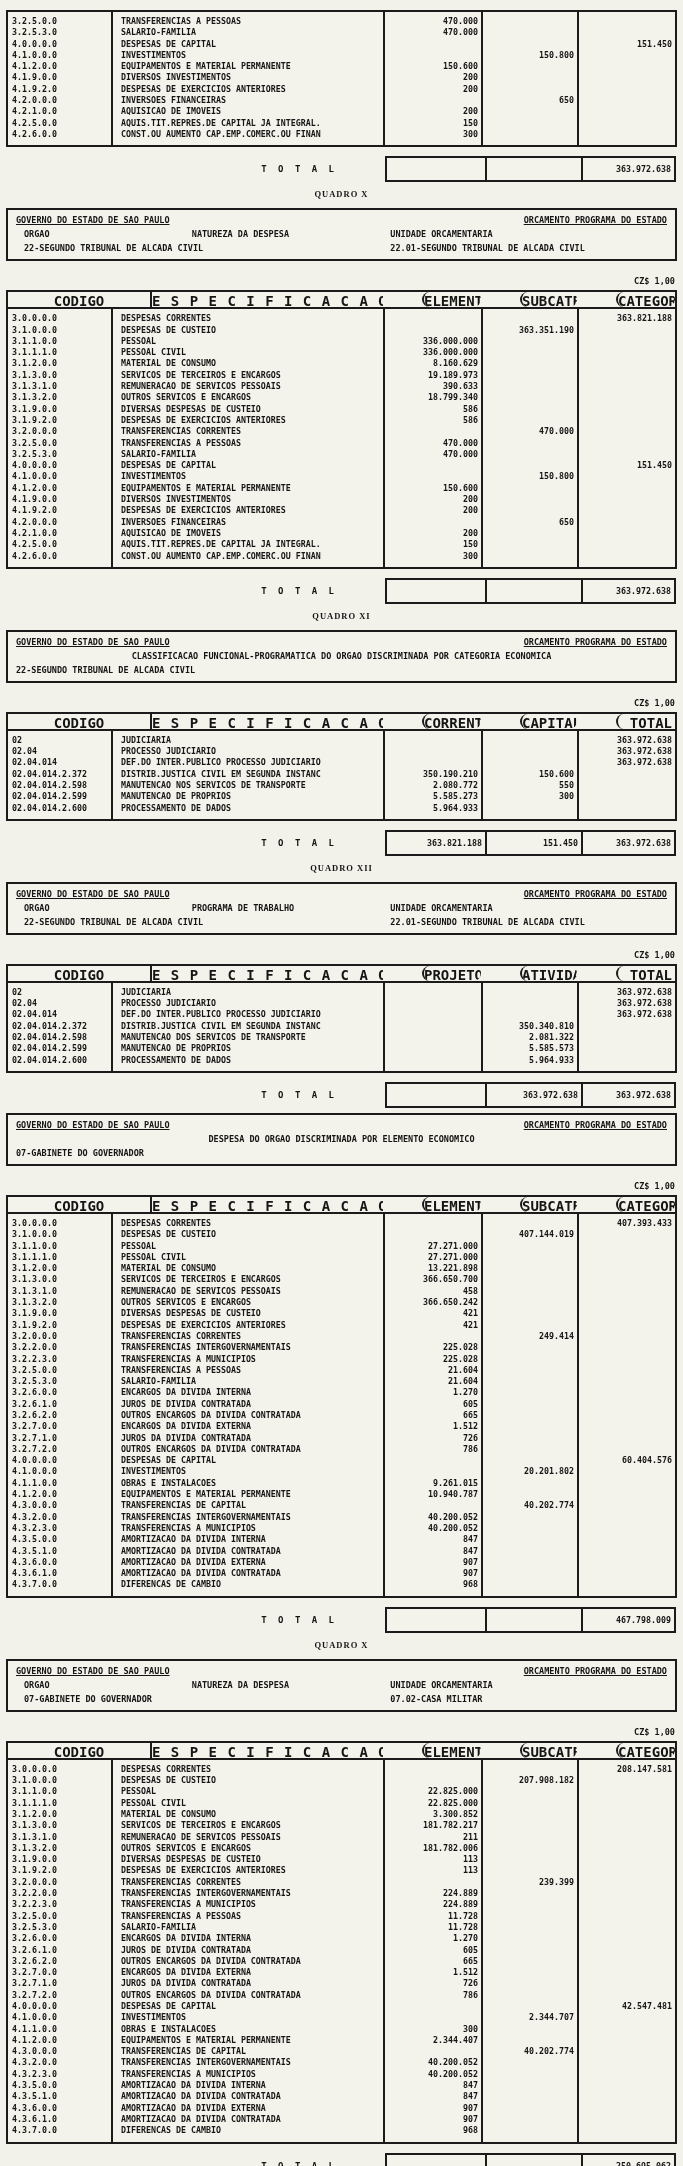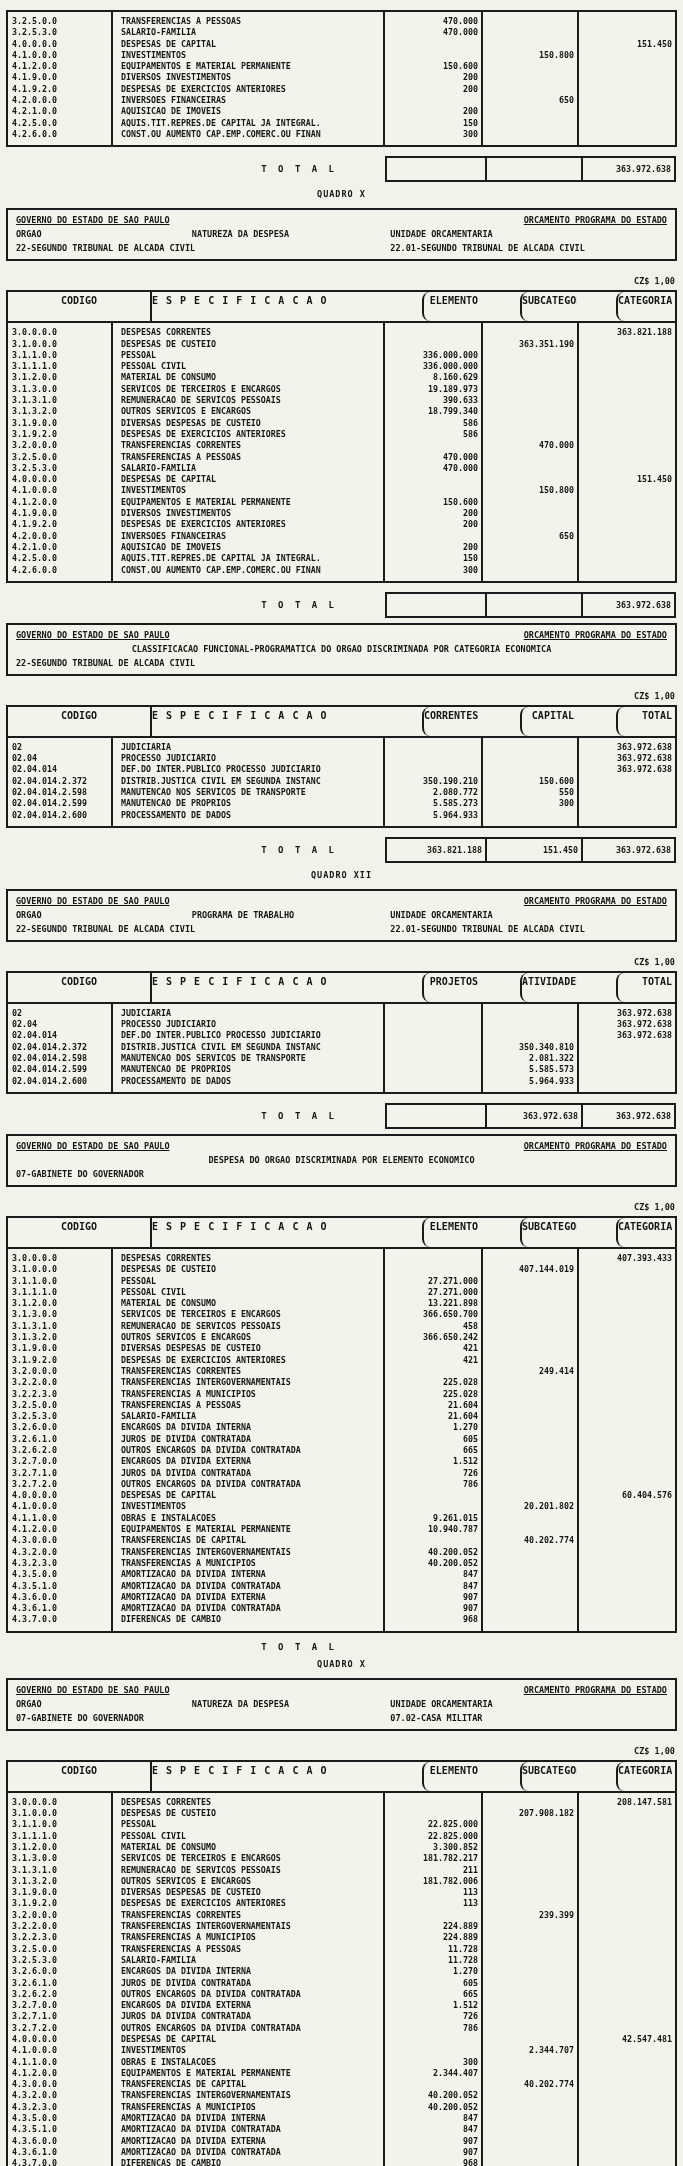"QUADRO X" .quadro-label { font-family: none -> Liberation Serif, serif }
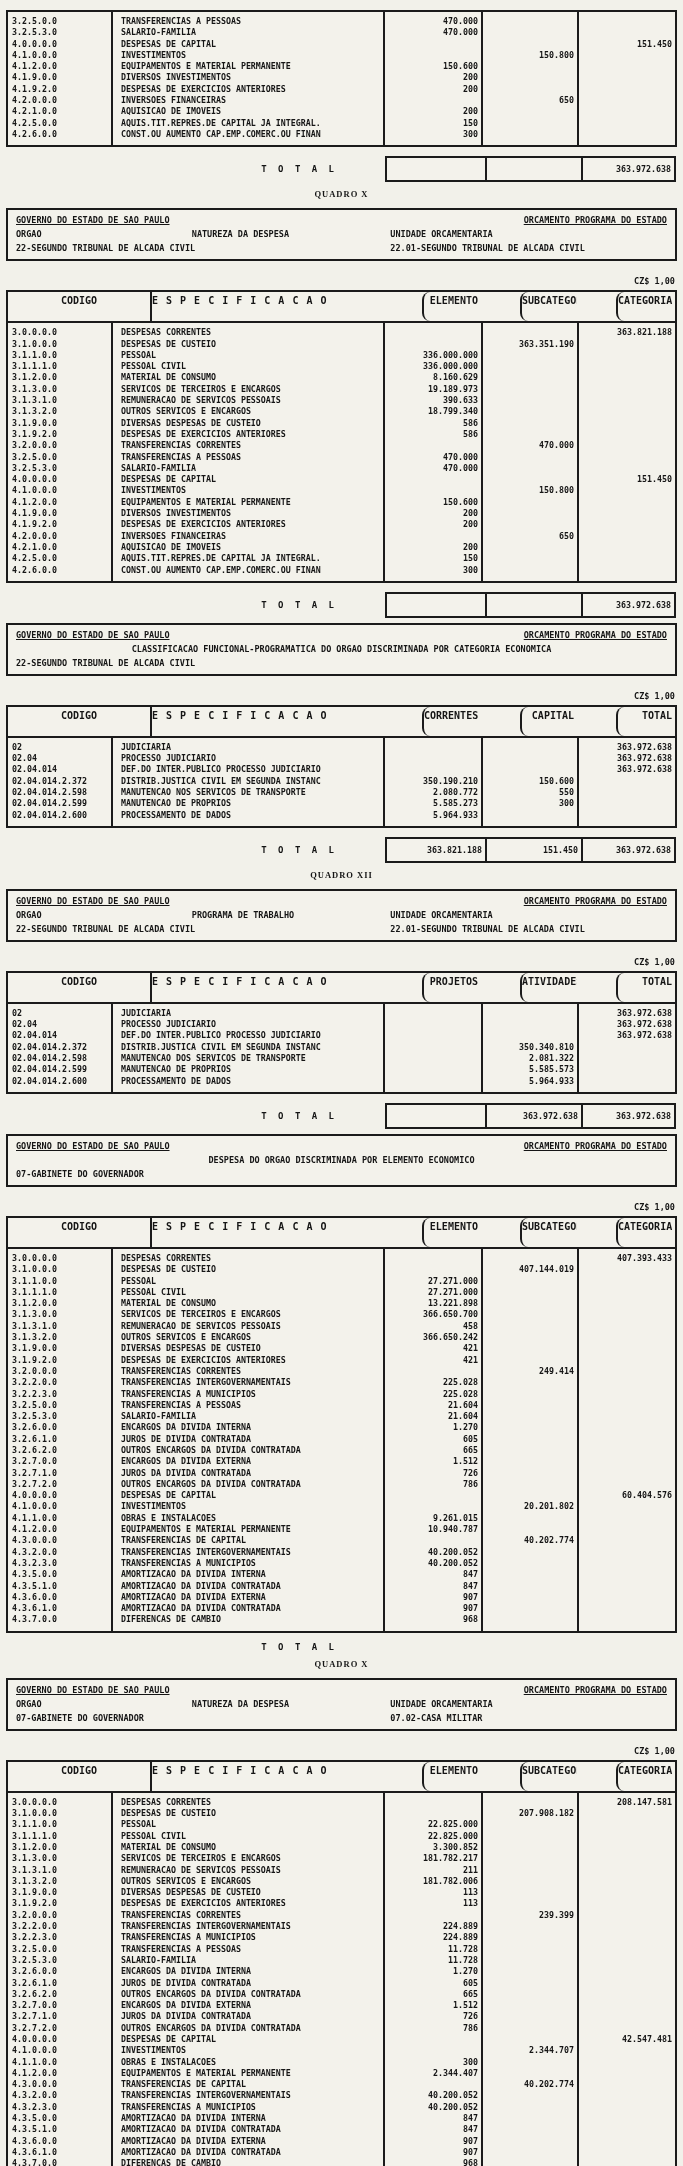"ORGAO" .hl-pos .p0 { left: 0 -> 8px }
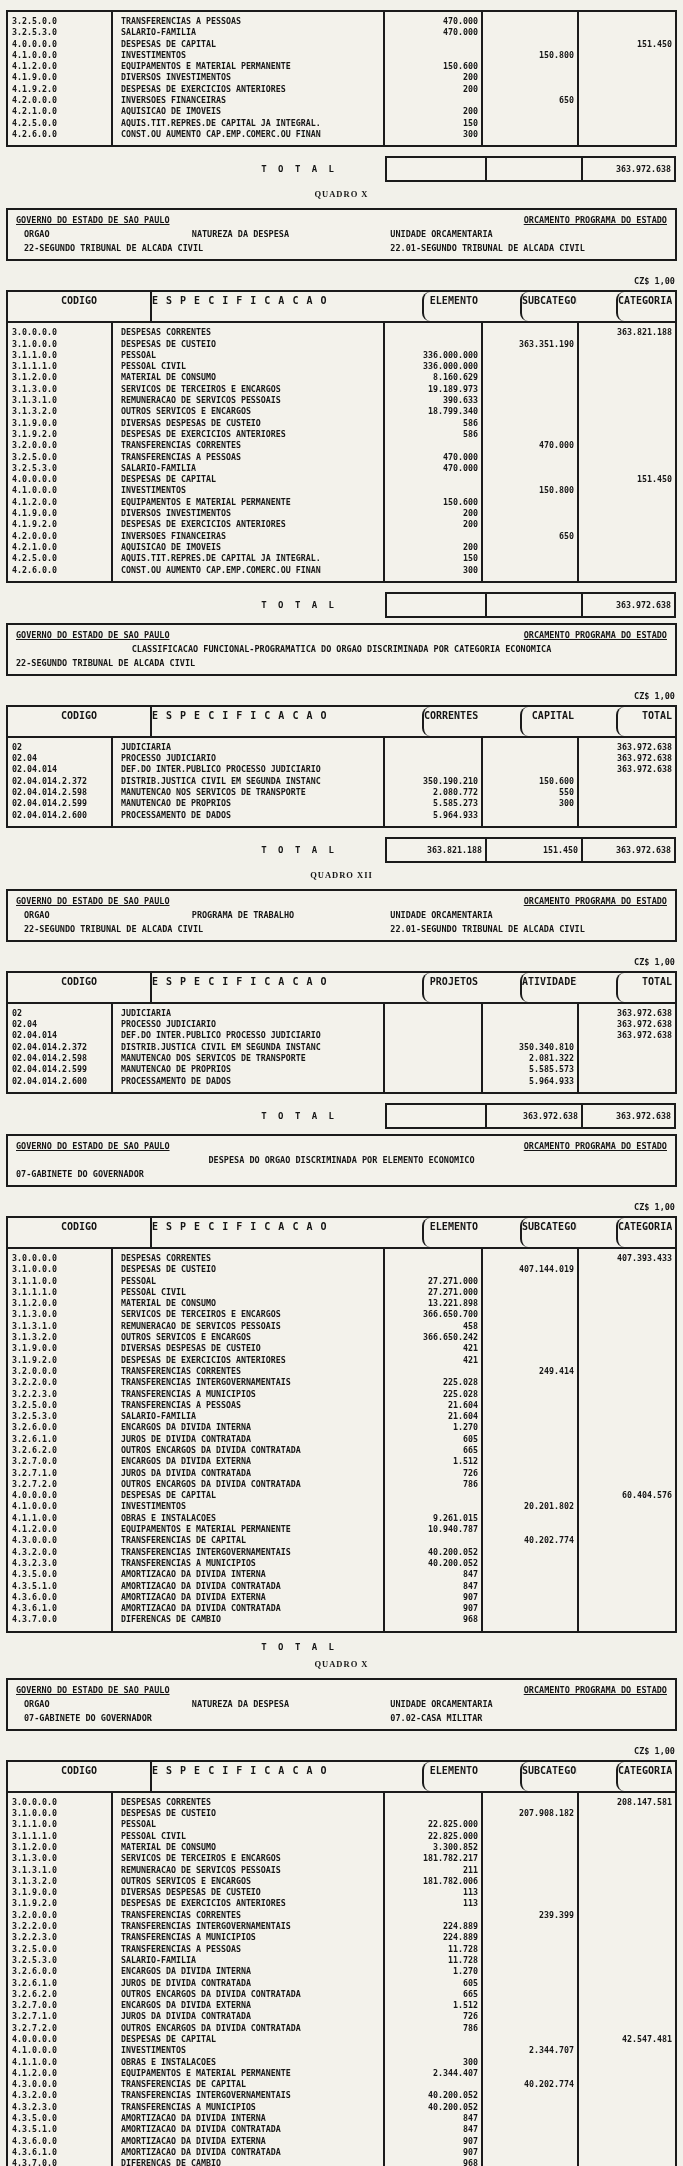"CODIGO" .colhead > div { font-size: 10px -> 14px; padding: 3px 0 14px 0 -> 3px 0 0 0 }
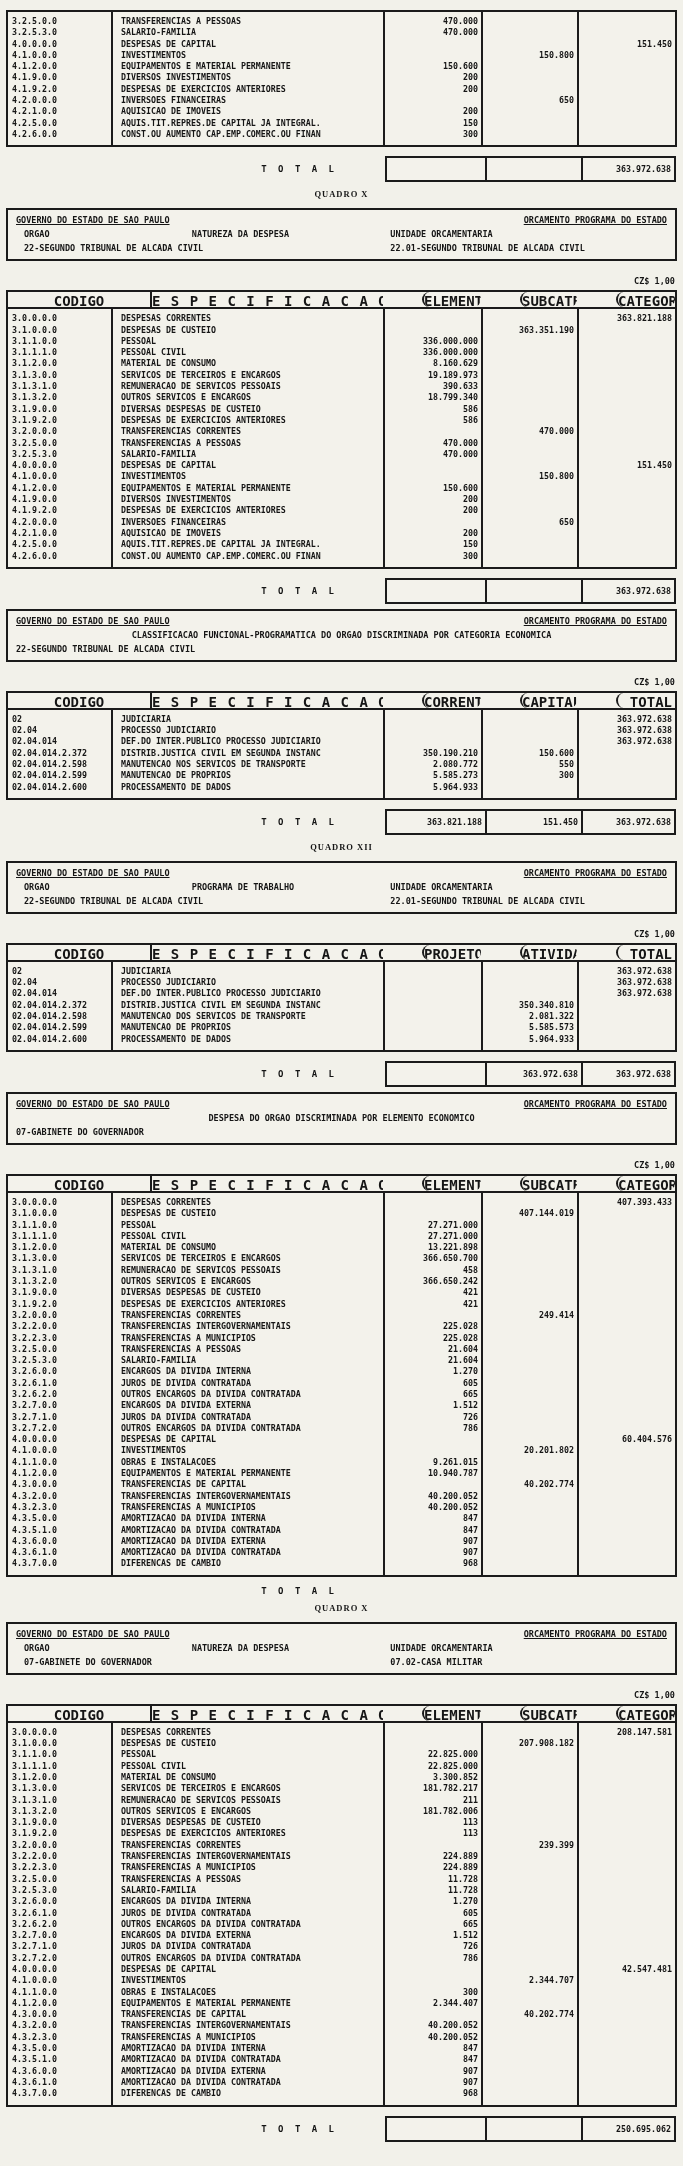"QUADRO XI" div.quadro-label { html: none -> <div>QUADRO XI</div> }
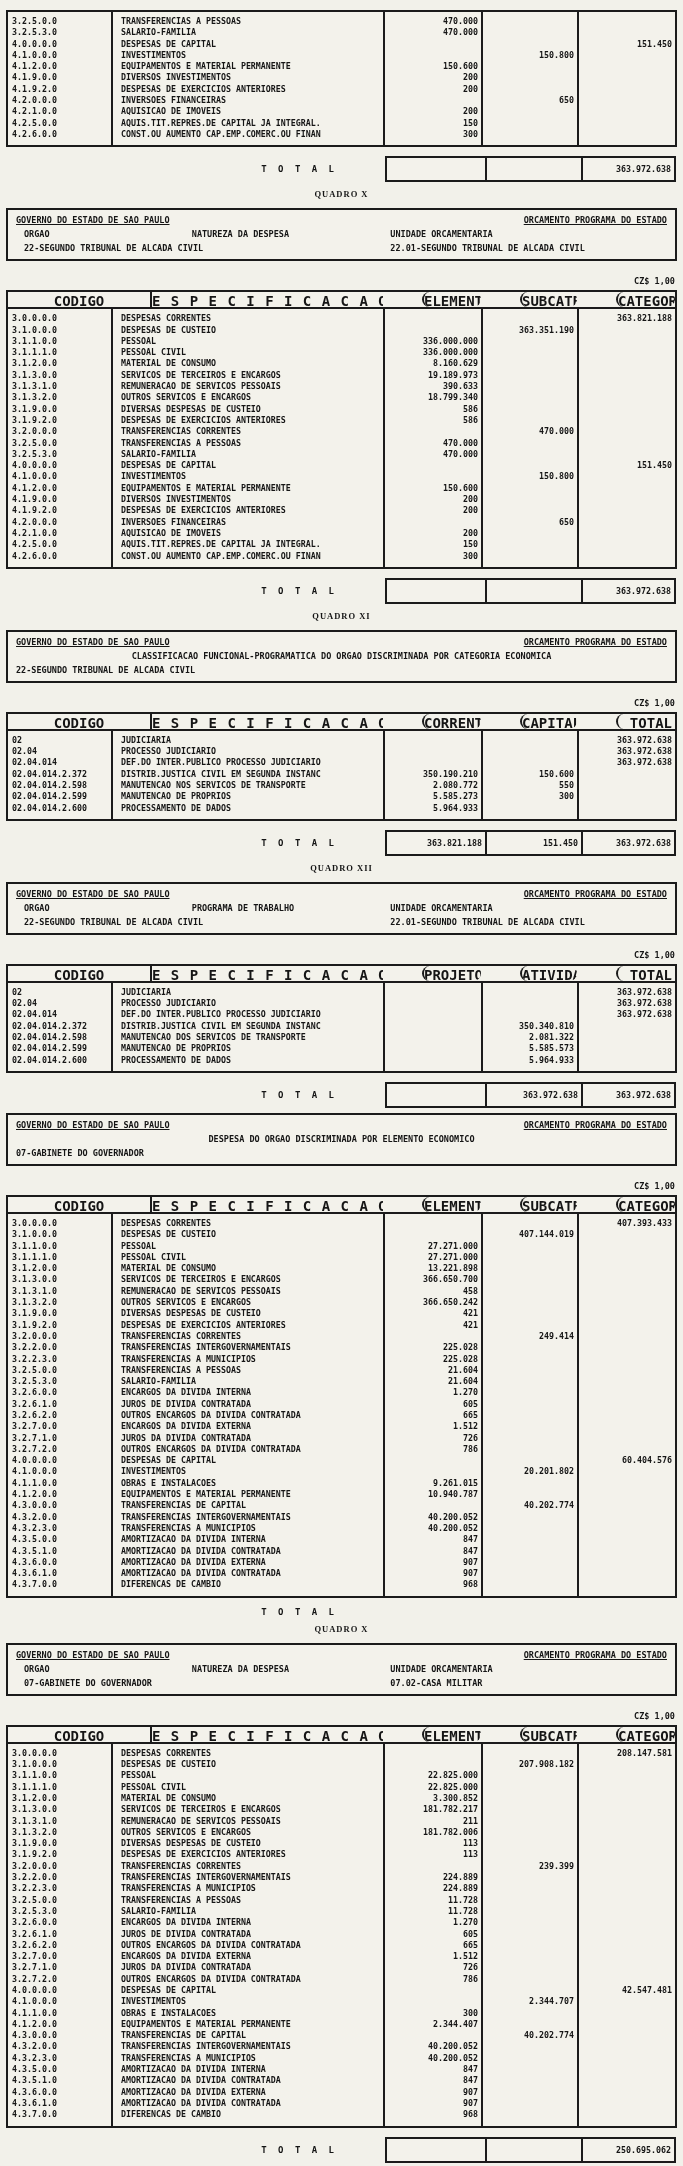"467.798.009" div.total-box { html: none -> <div> <div></div> <div></div> <div>467.798.009</div> </div> }
